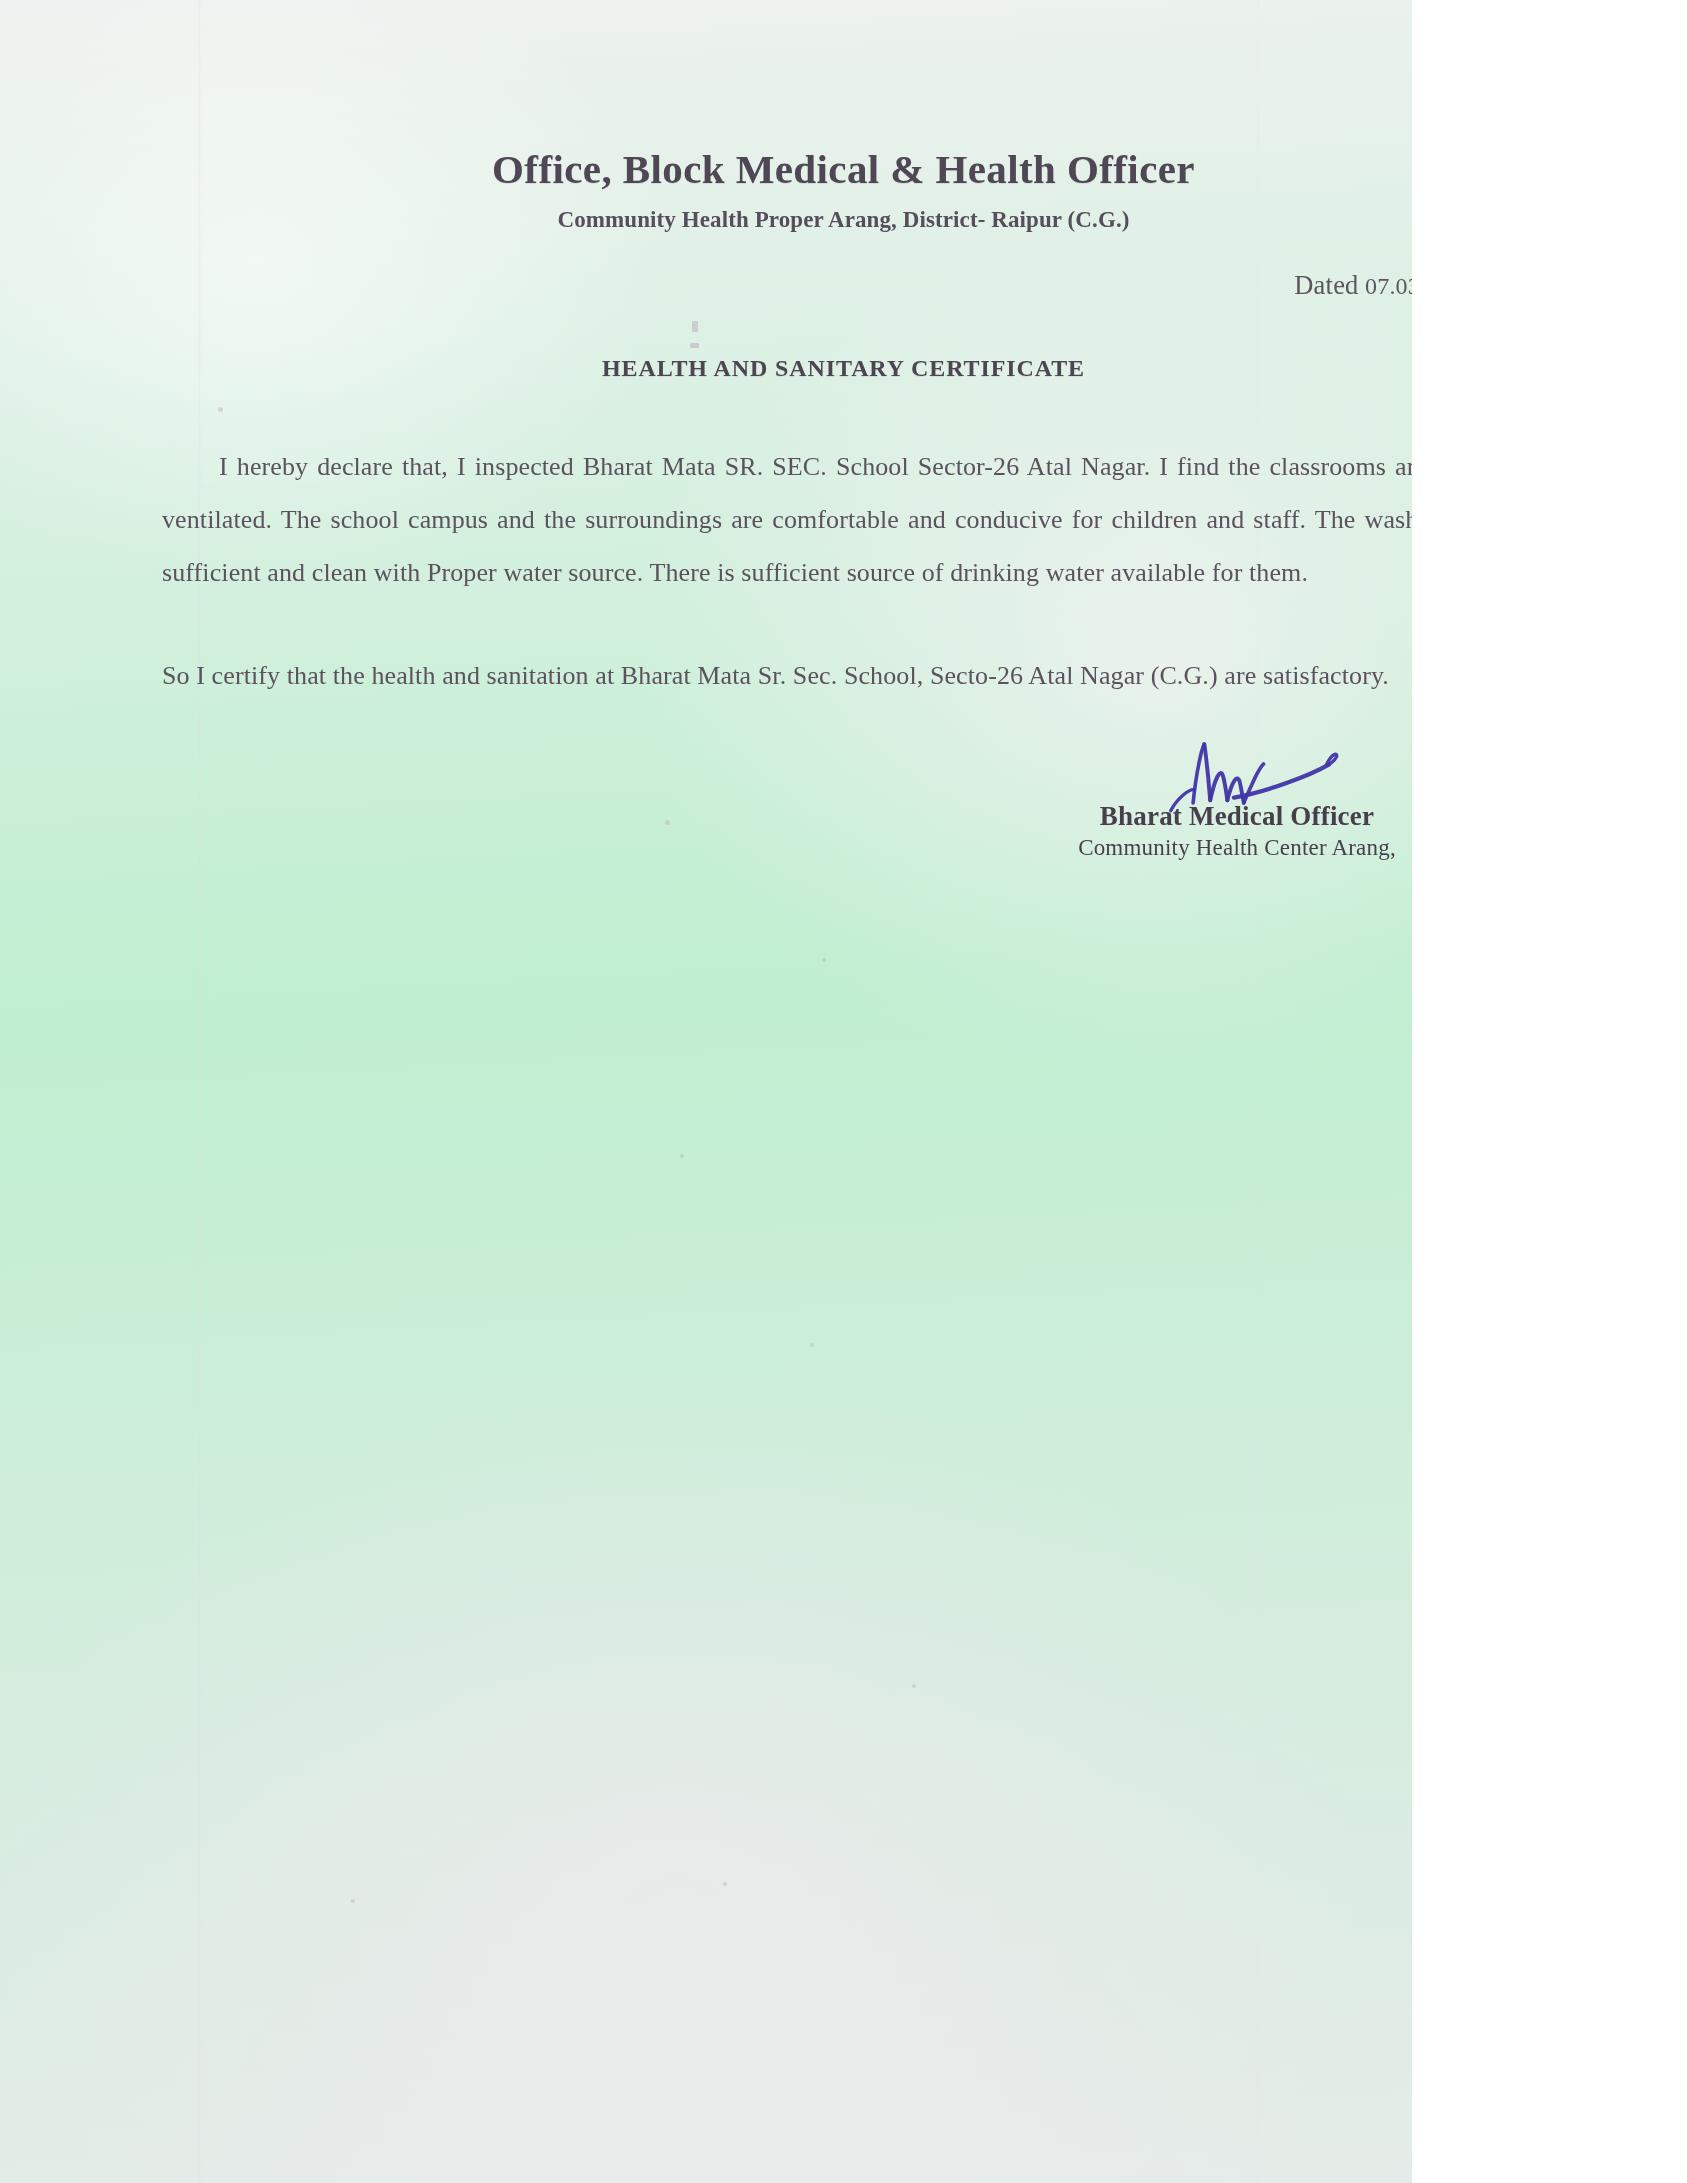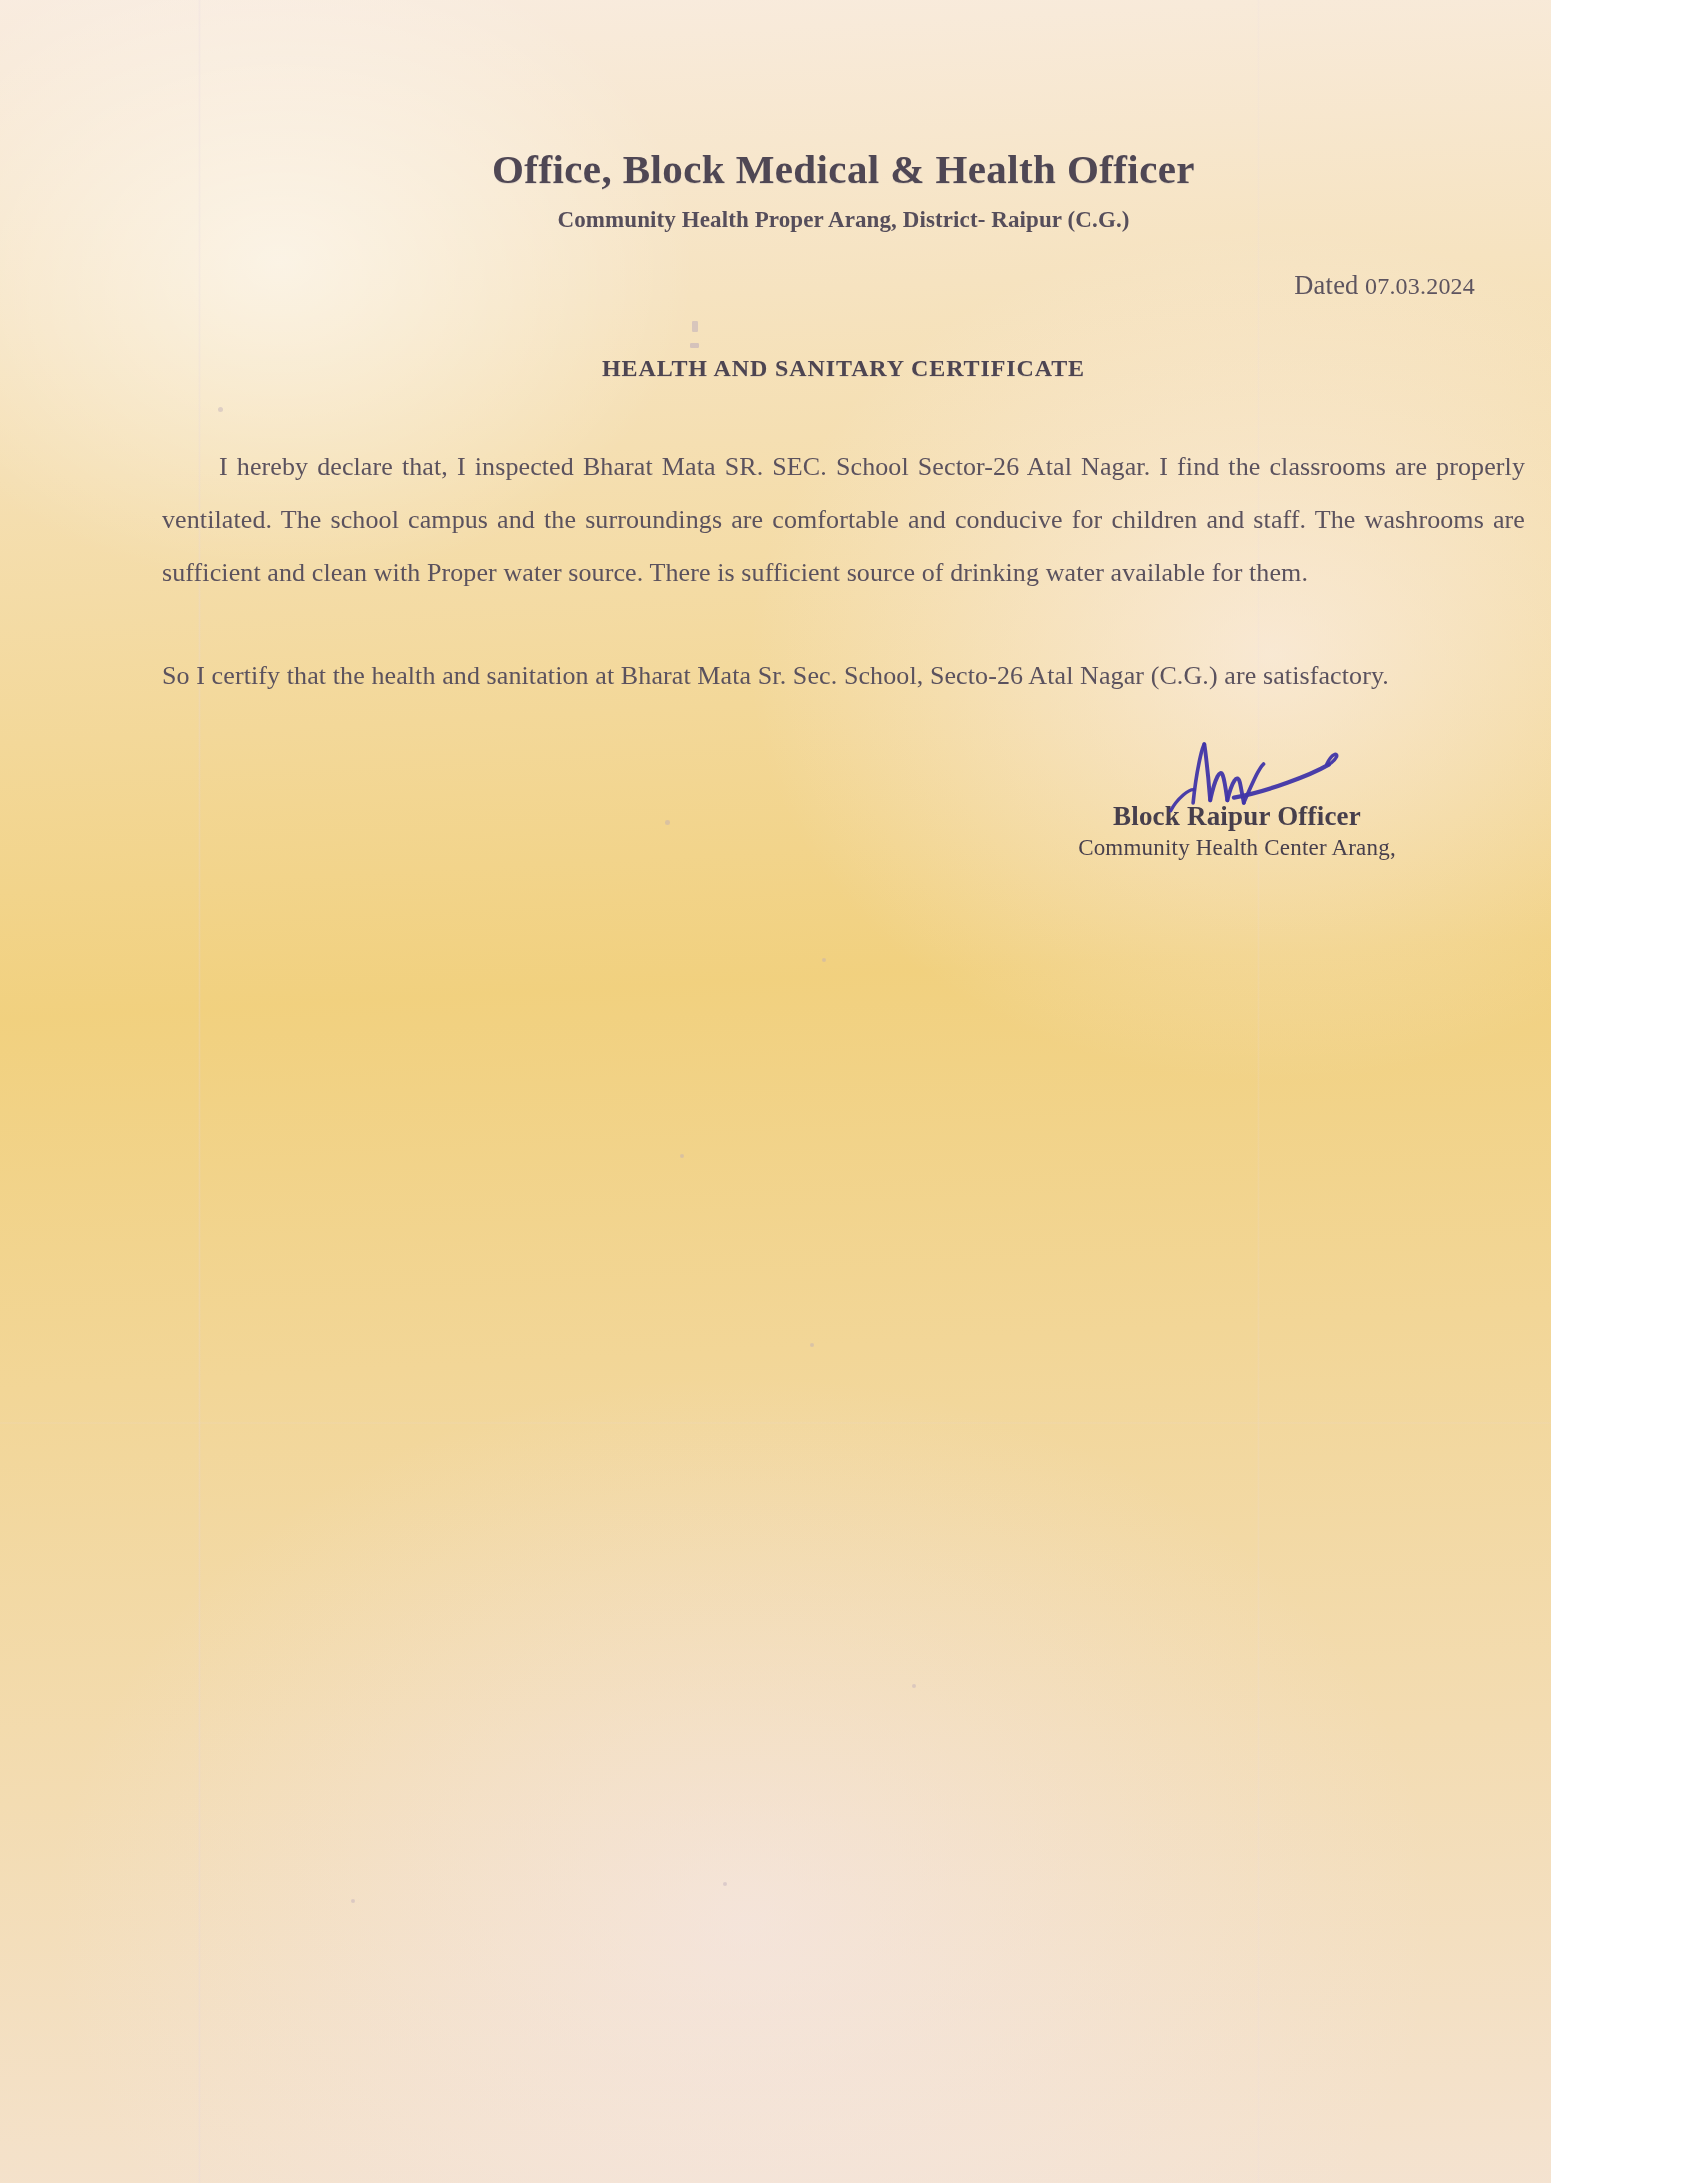"Office, Block Medical & Health" .page { background: #eab308 -> #86efac; width: 1551px -> 1412px }
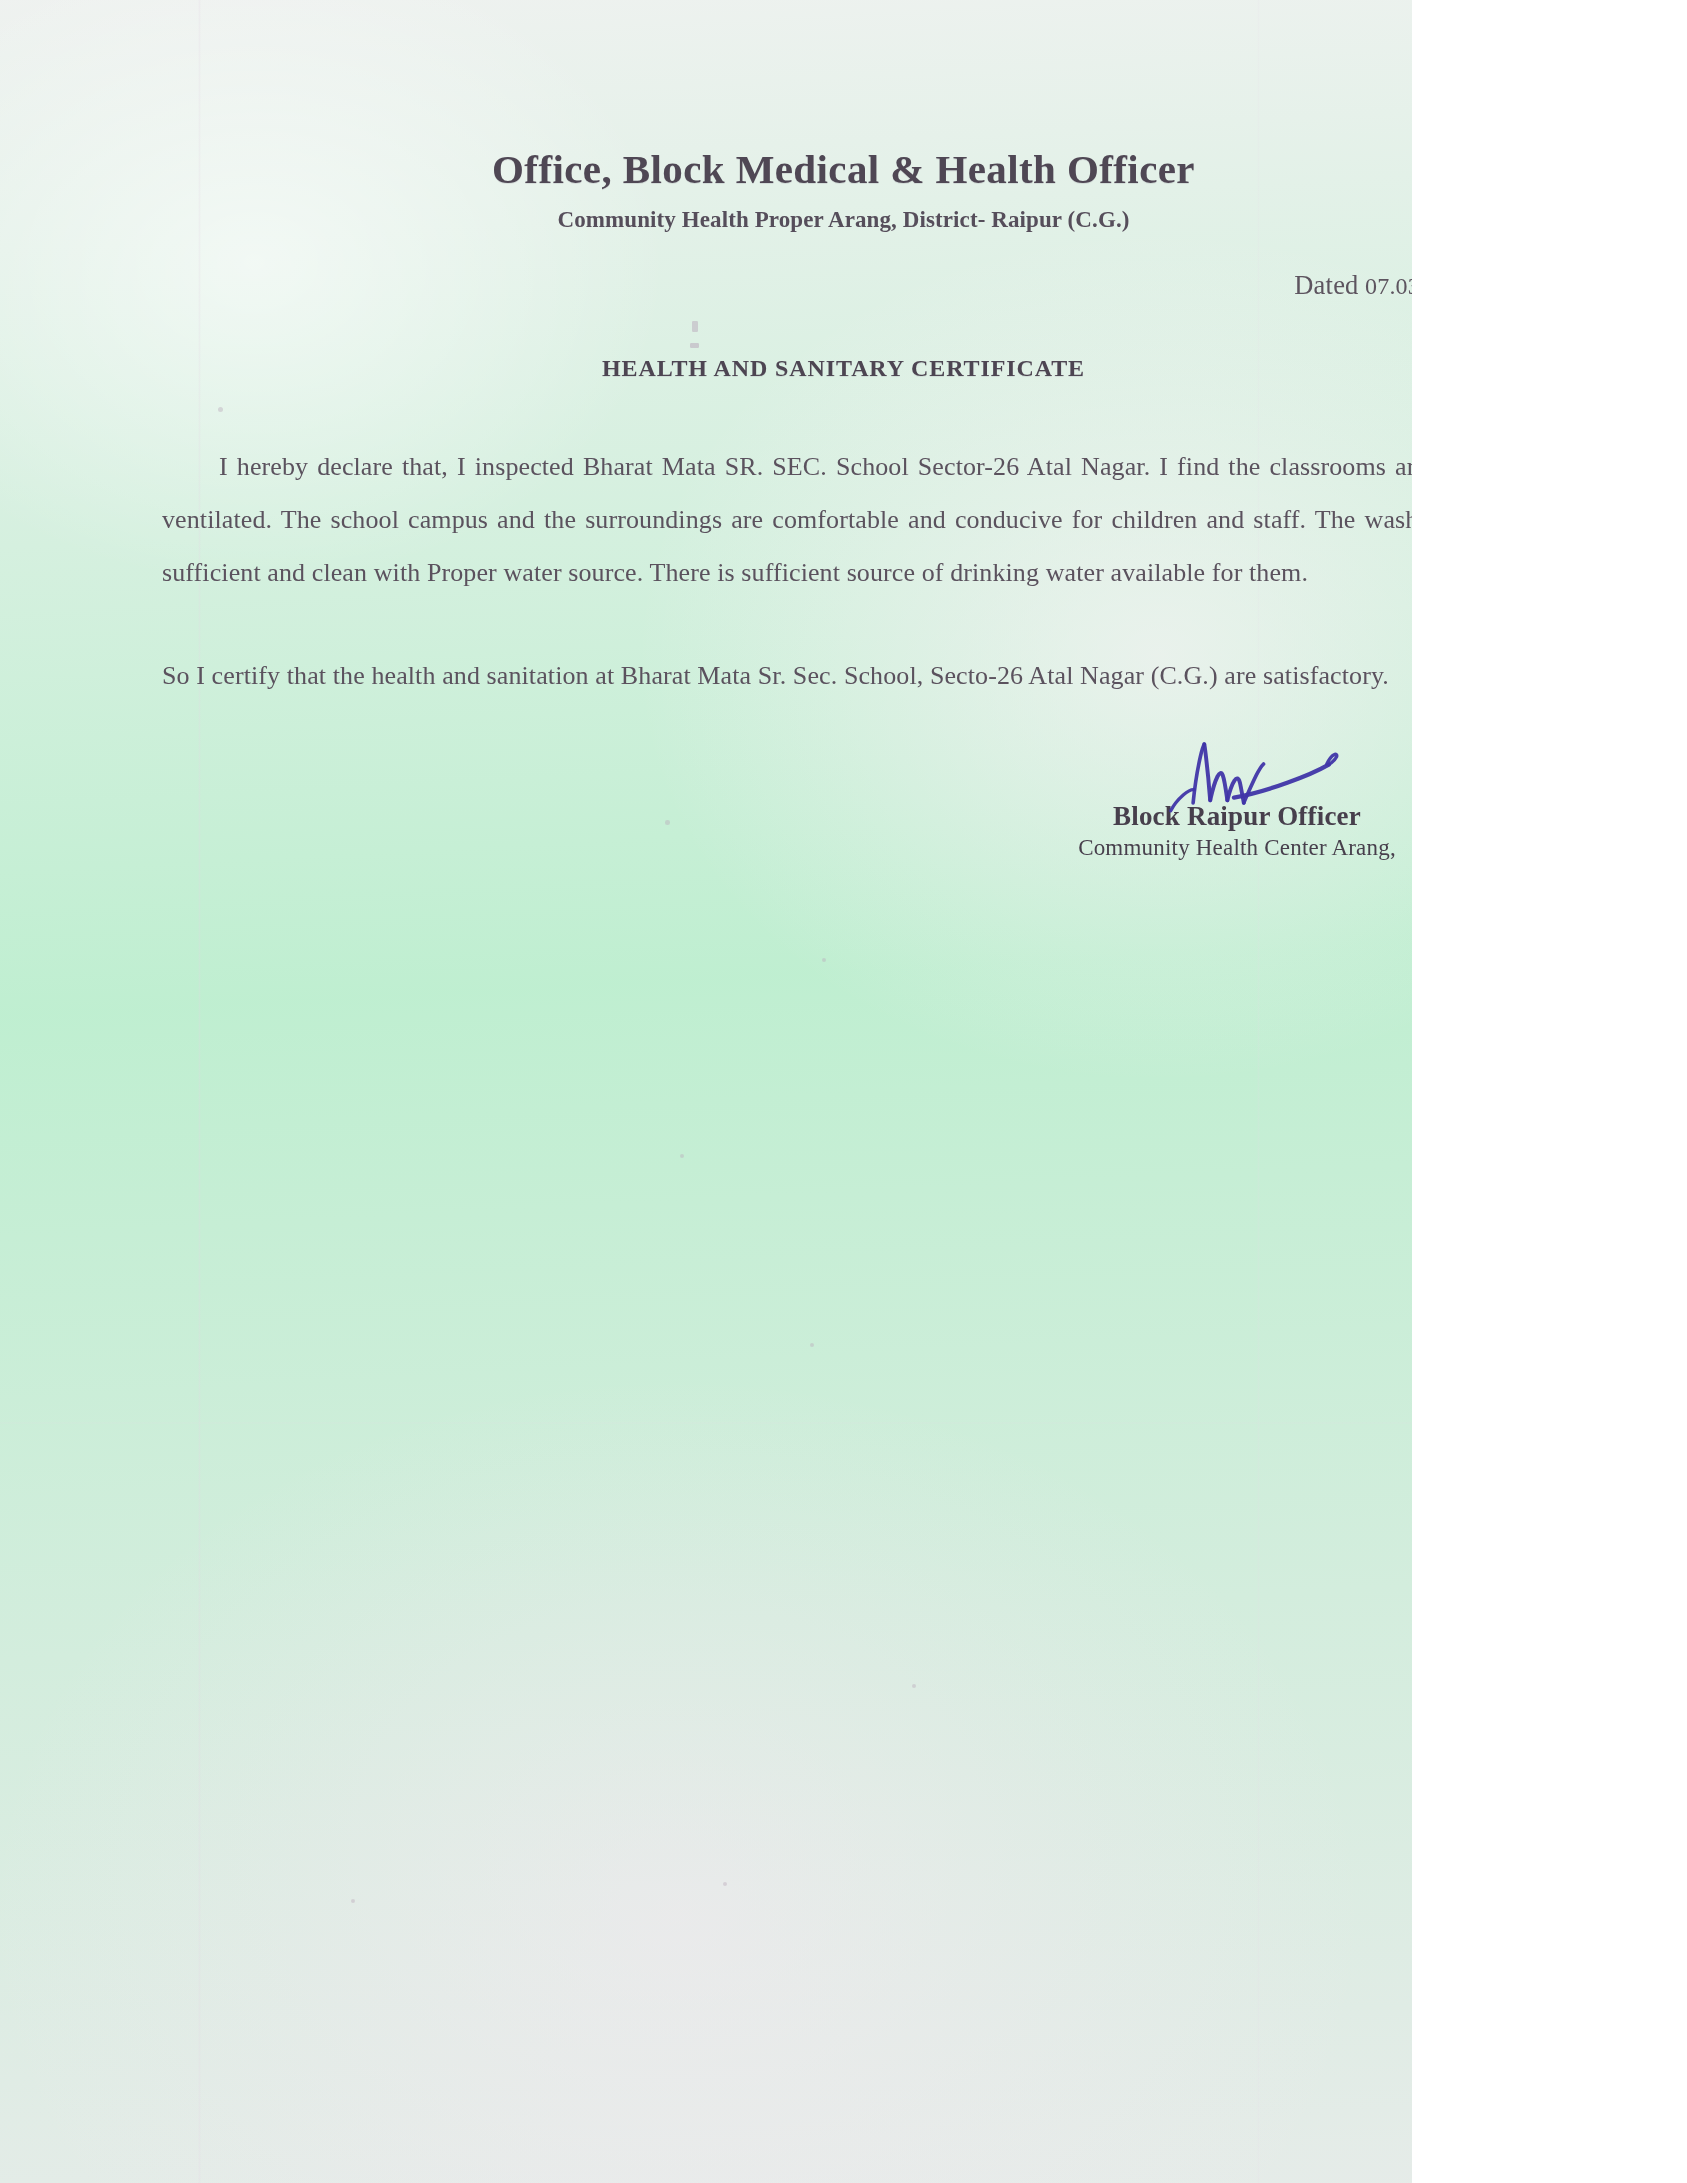"Block Raipur Officer" div.sign-role { text: Block Raipur -> Bharat Medical }
